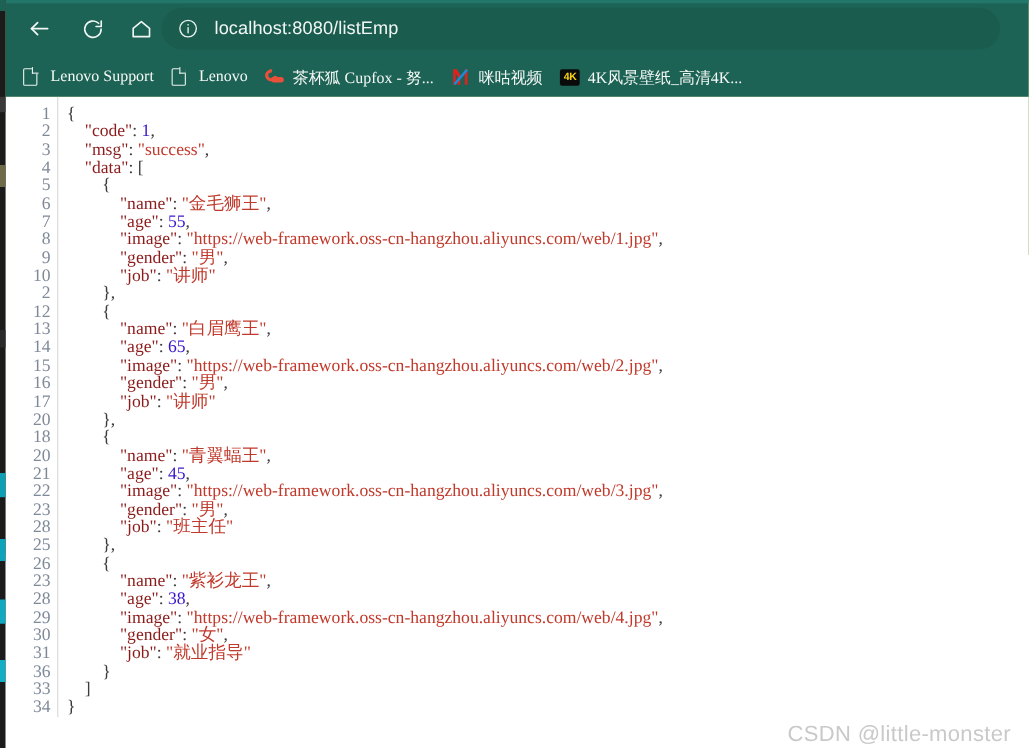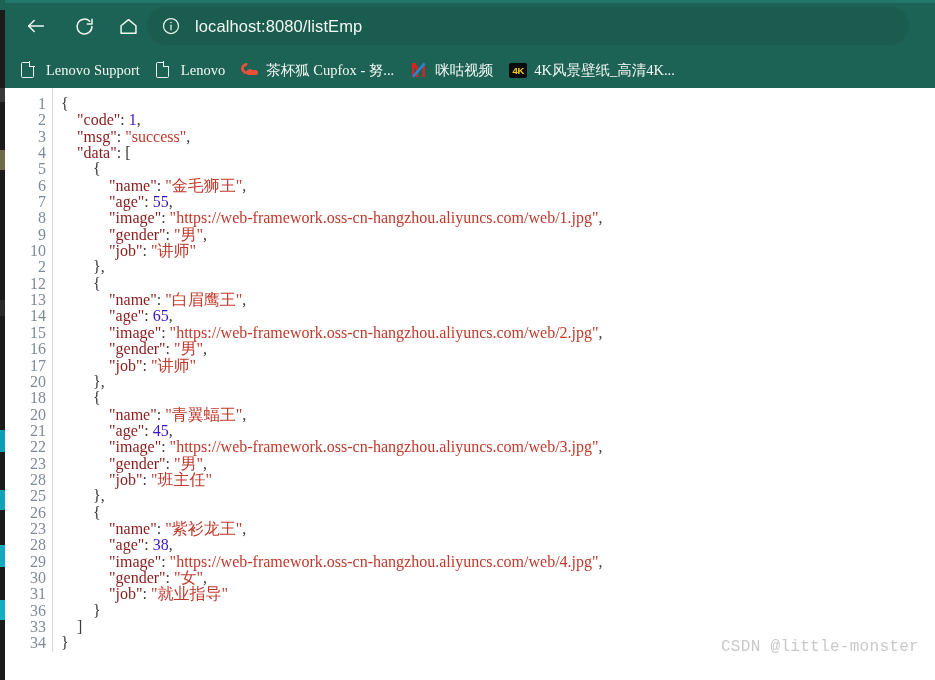"CSDN @little-monster" .watermark { bottom: 24px -> 0; font-family: Liberation Mono, monospace -> Liberation Sans, sans-serif; font-size: 16px -> 20px }
